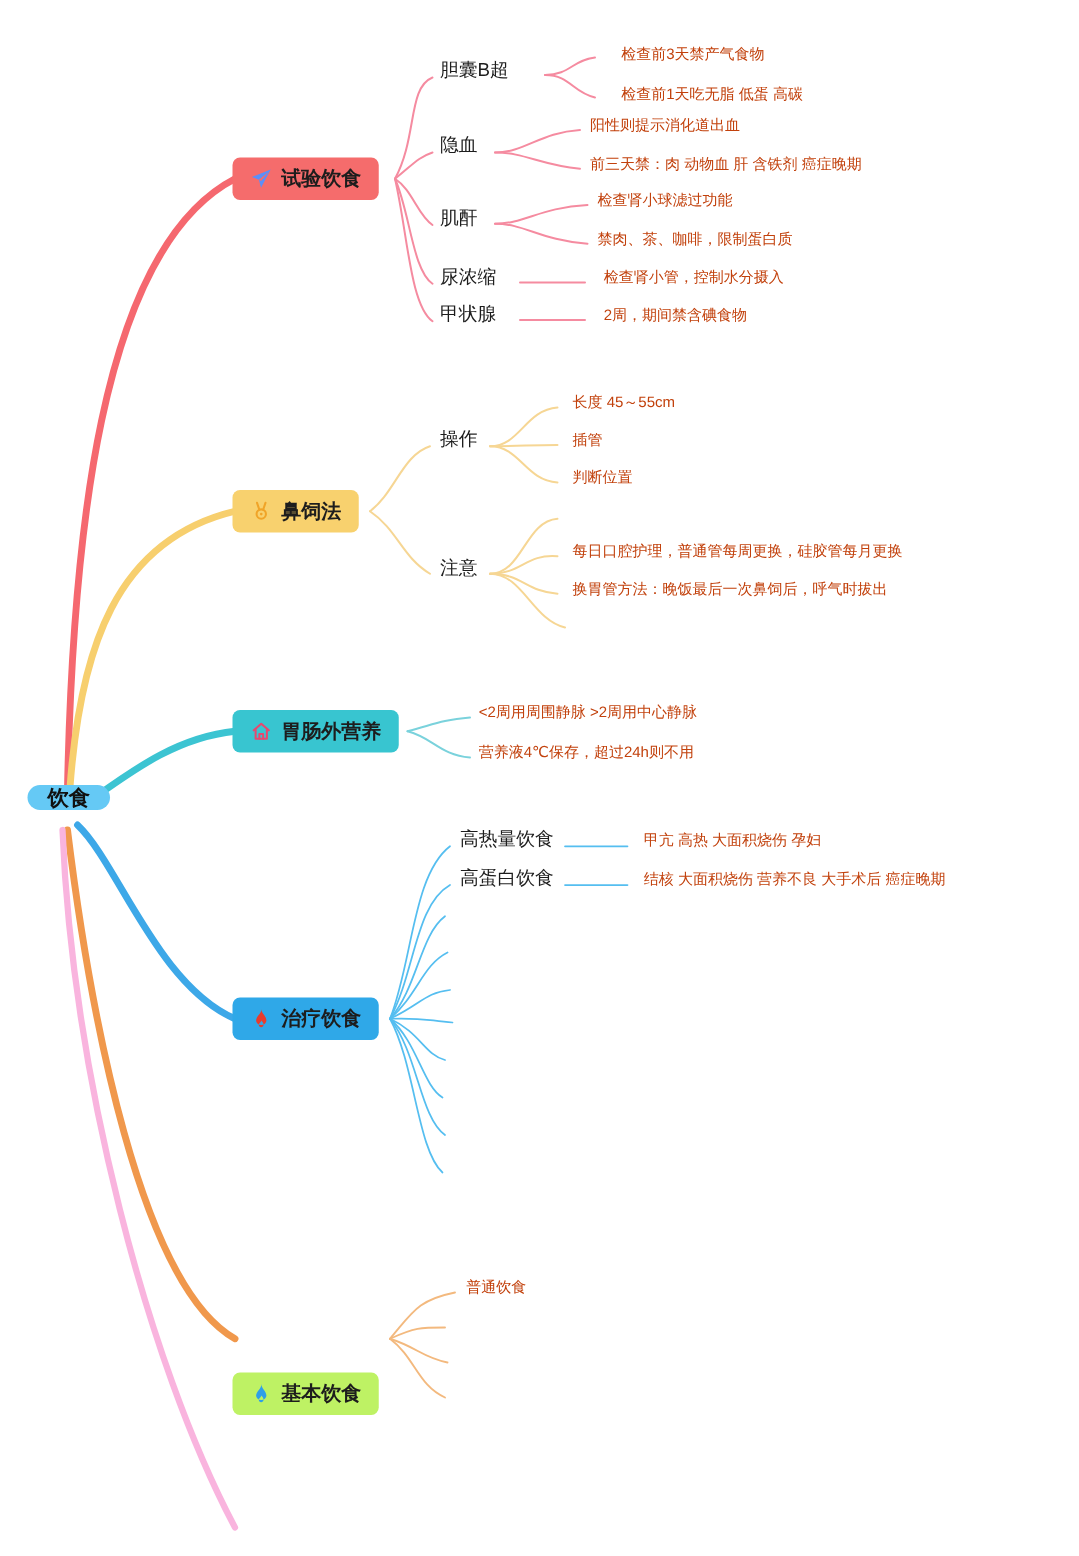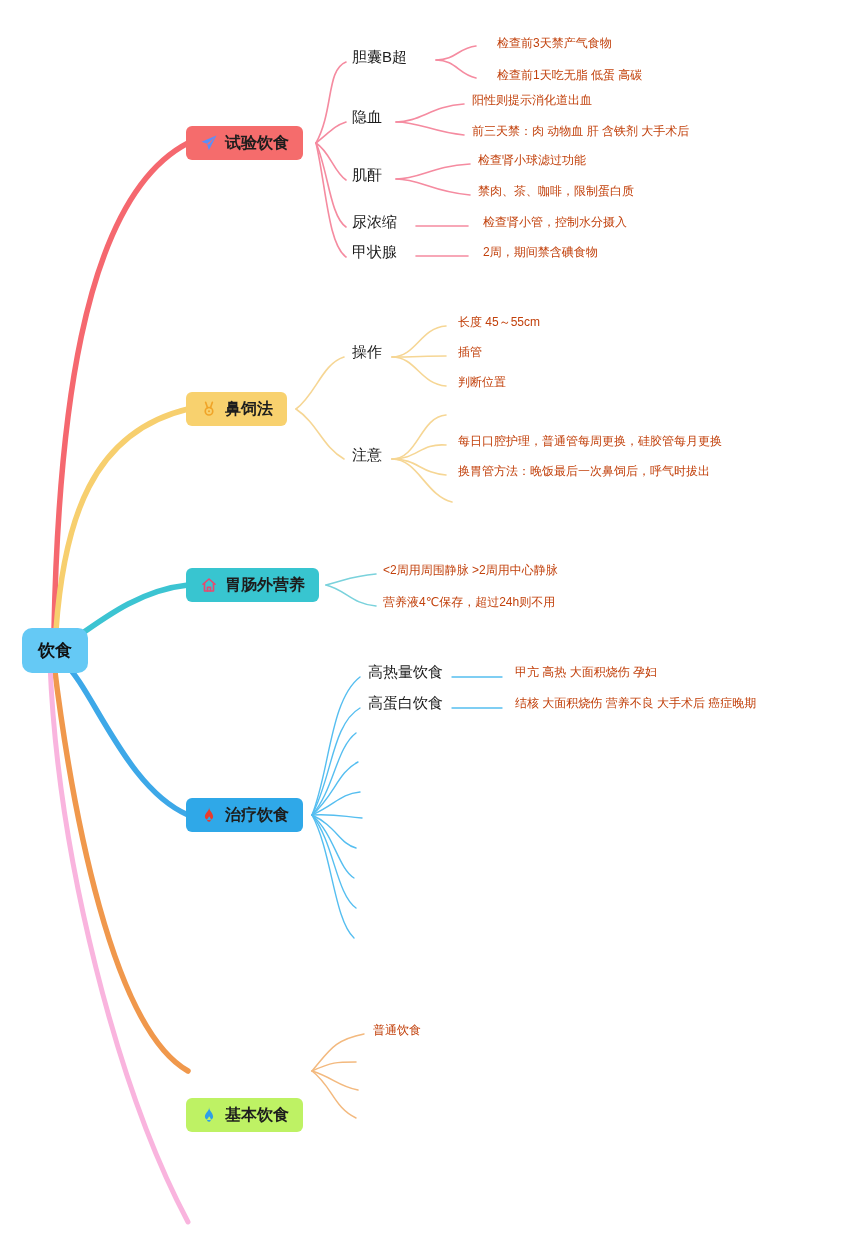"前三天禁：肉 动物血 肝 含铁剂 大手术后" div.row { text: 大手术后 -> 癌症晚期 }
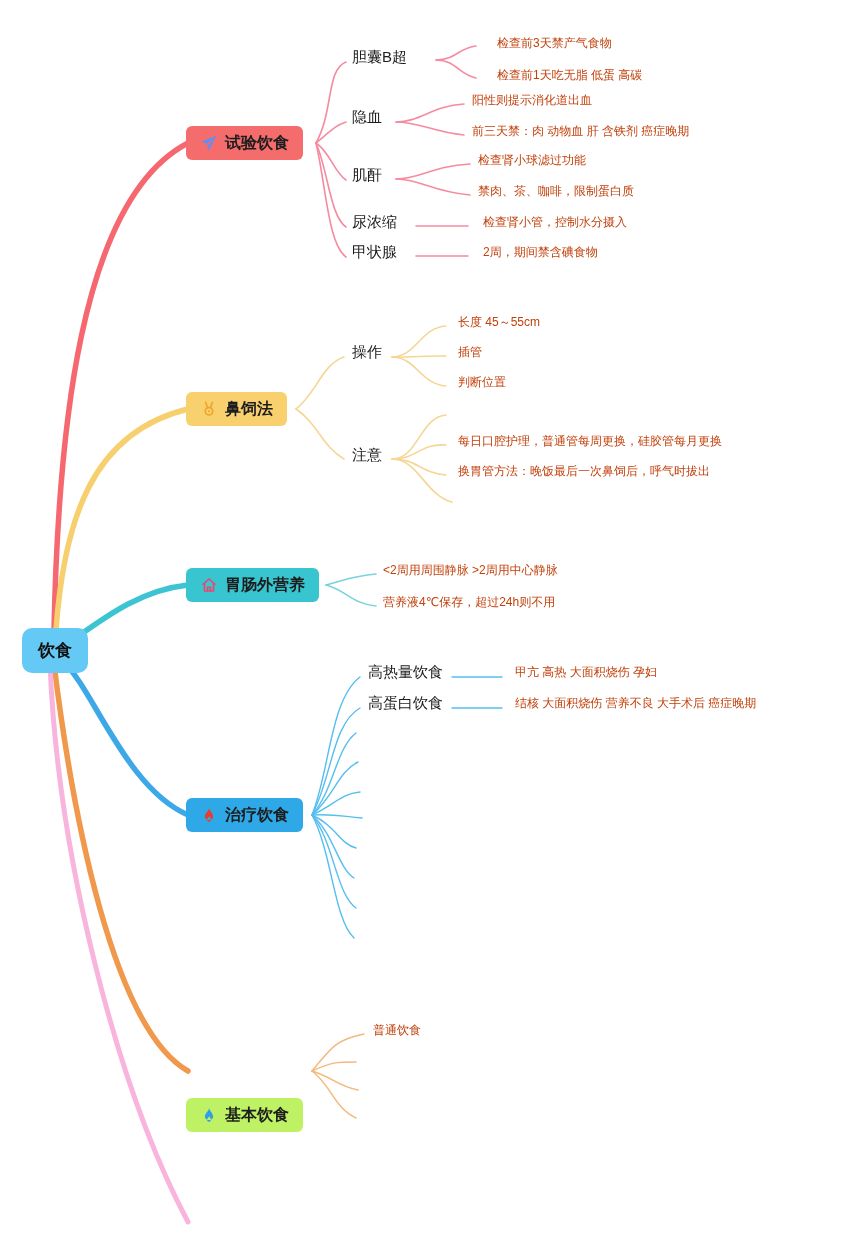"饮食" .root { height: 45px -> 20px }
